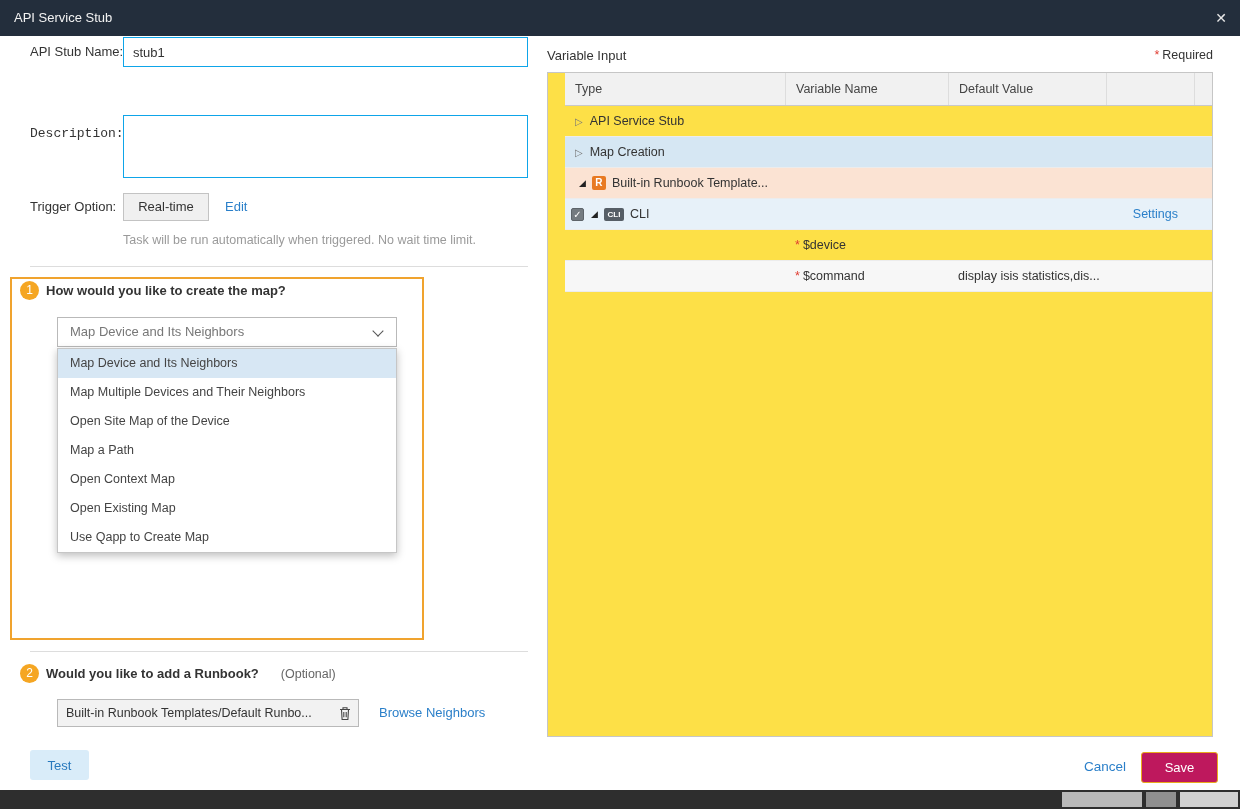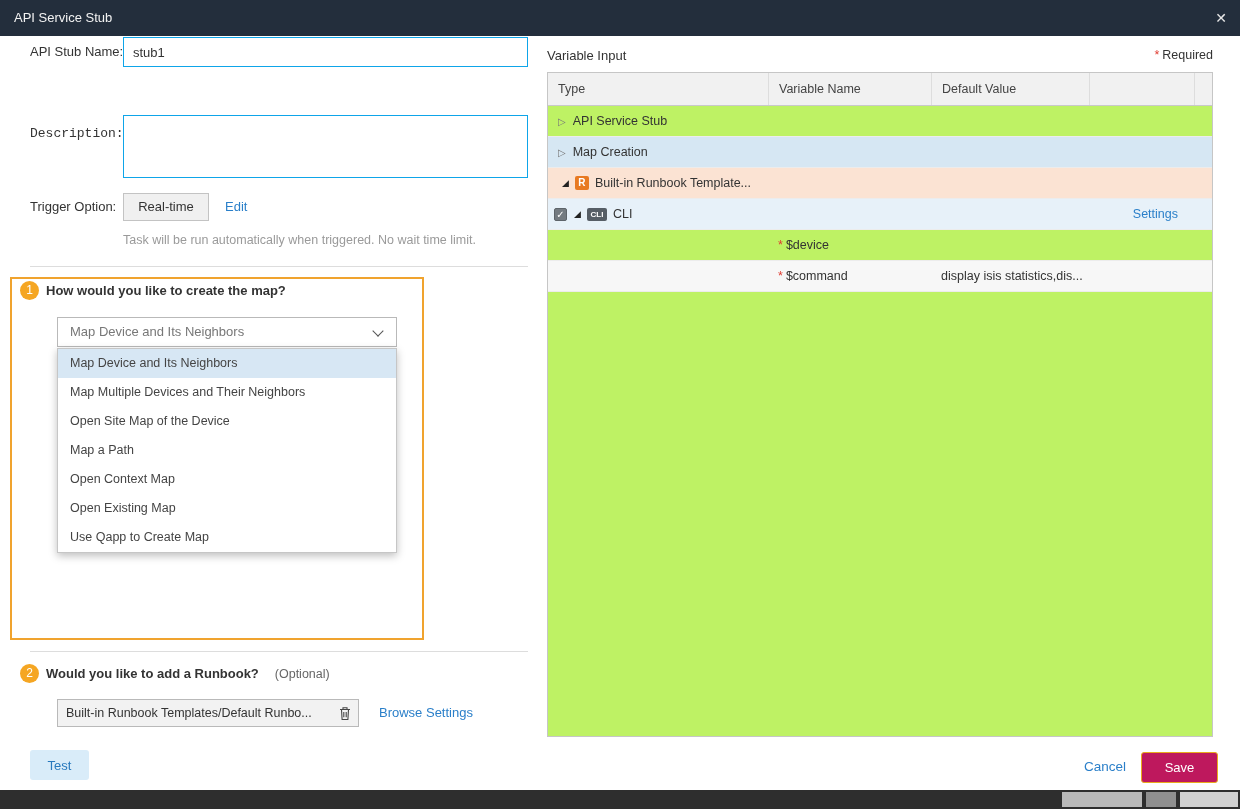"Type" .var-table { background: #bef264 -> #fde047; padding-left: none -> 17px }
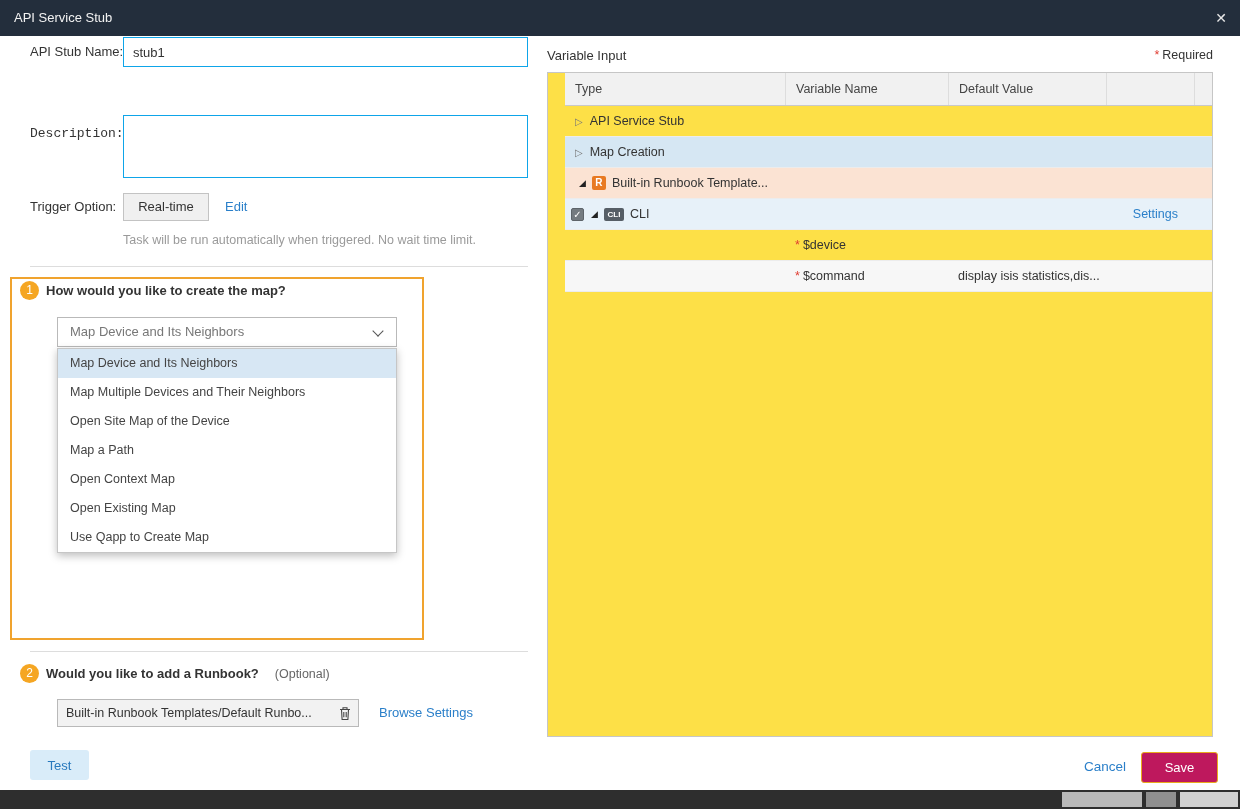"(Optional)" .optional { margin-left: 16px -> 22px }
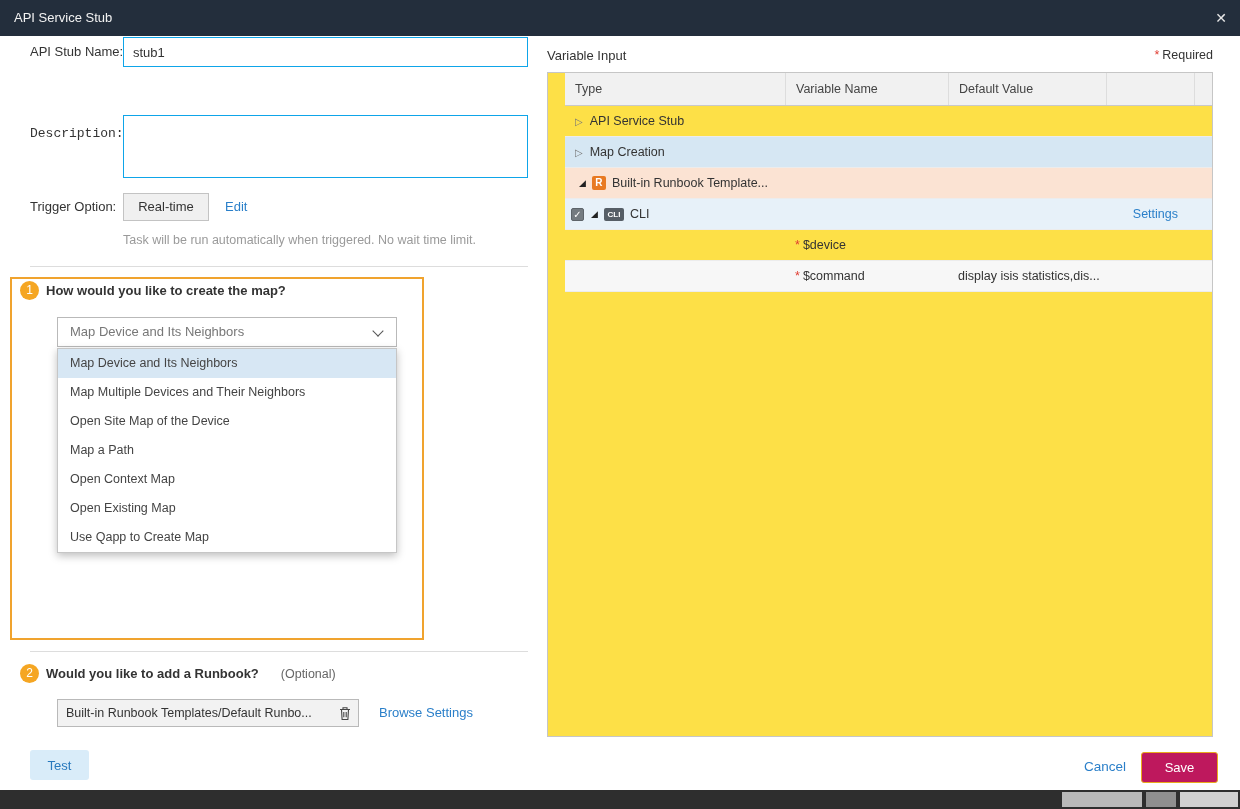"Browse Settings" a.link { text: Settings -> Neighbors }
